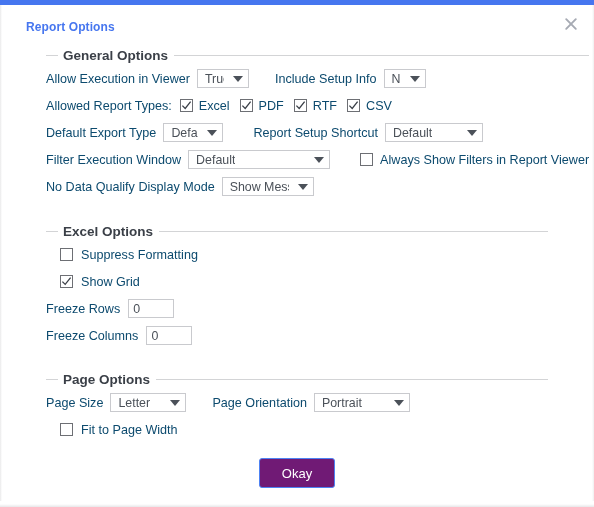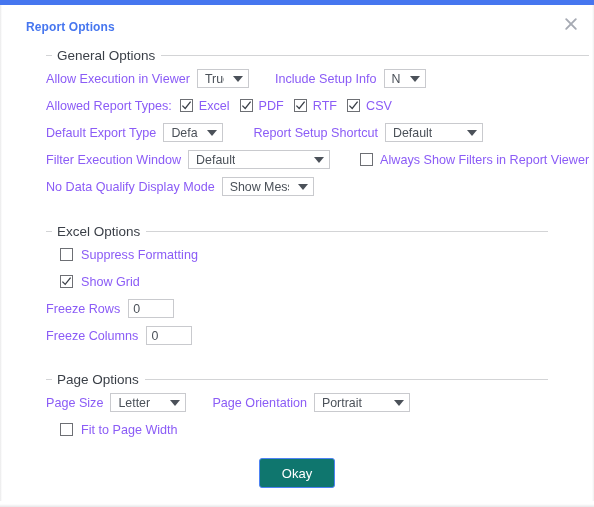"General Options" fieldset.section > legend { font-weight: normal -> bold; margin-left: 6px -> 12px }
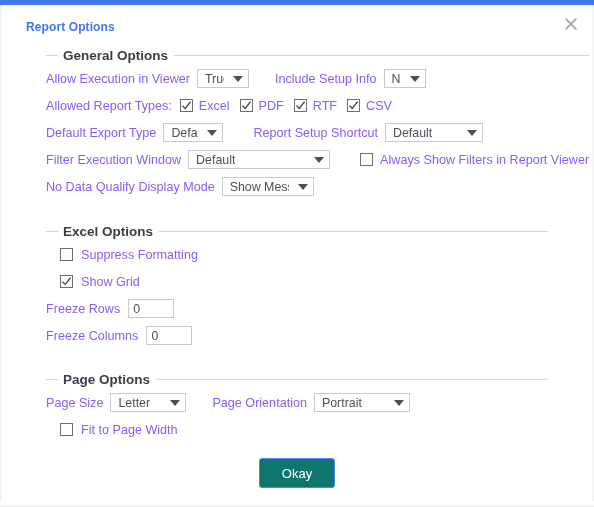"Allow Execution in Viewer" .lbl { color: #8b5cf6 -> #0c4a6e }
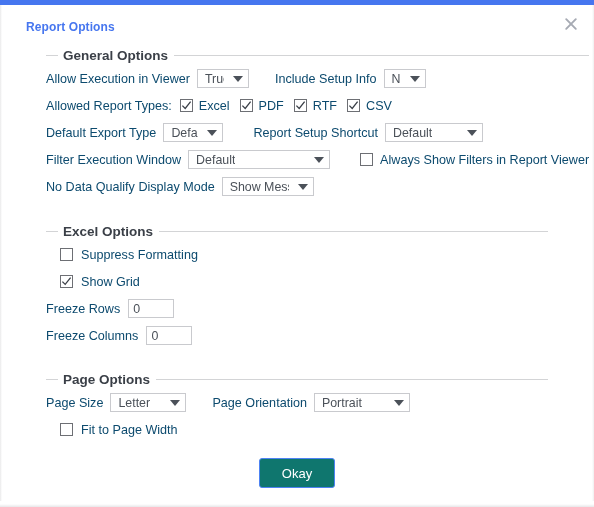"Okay" .btn-primary { background: #0f766e -> #701a75 }
